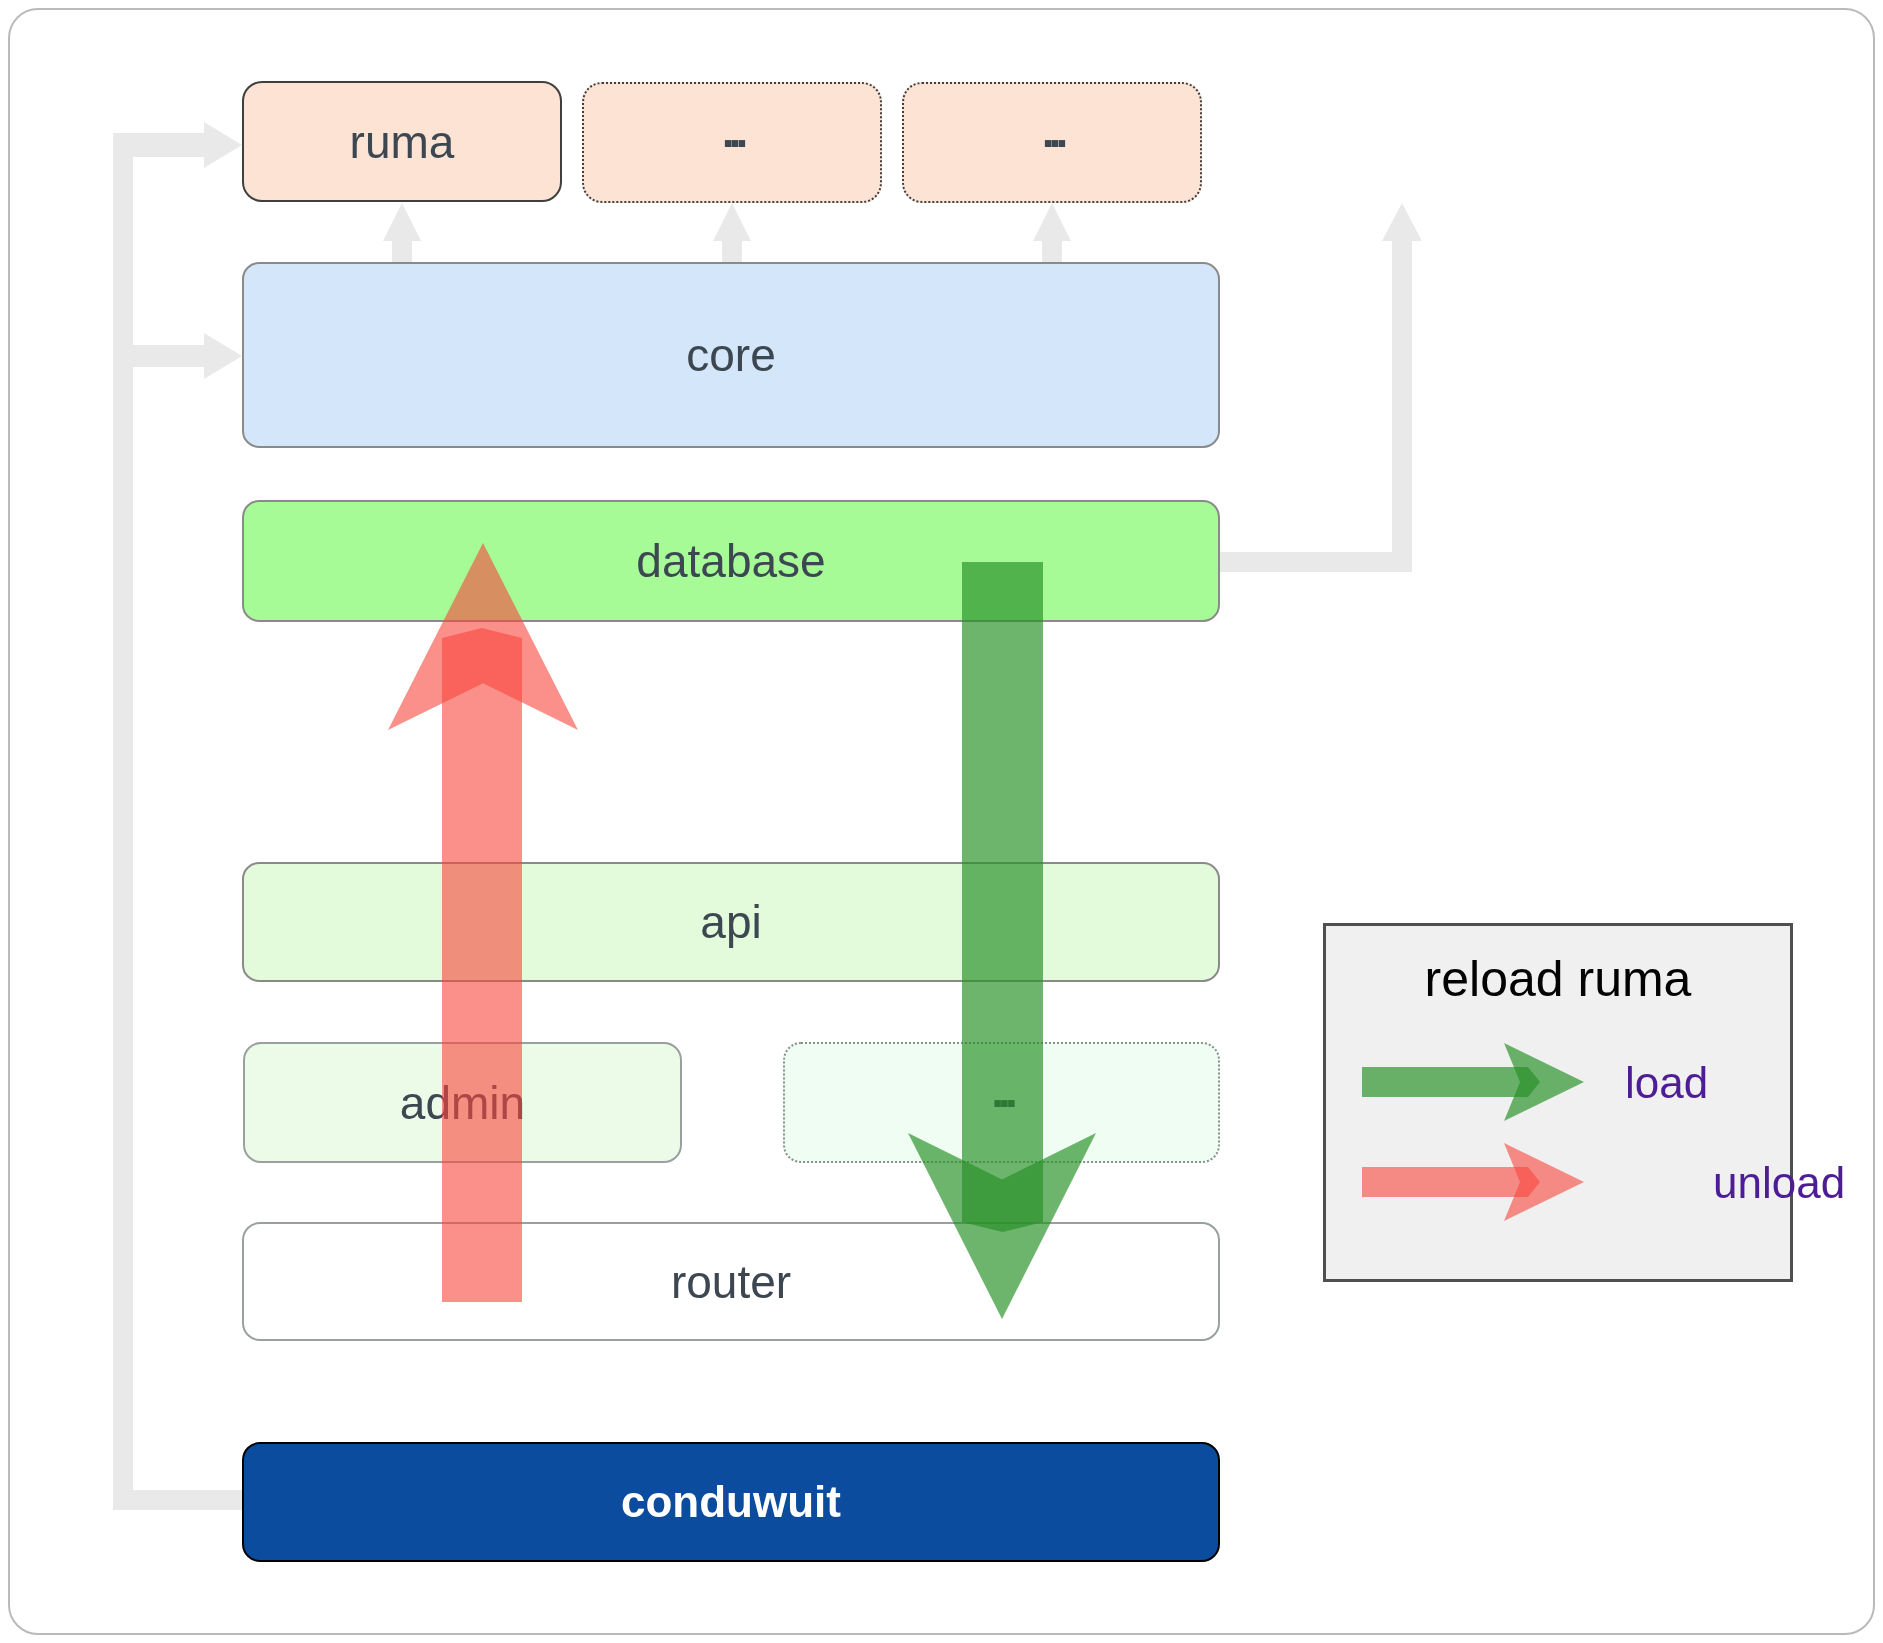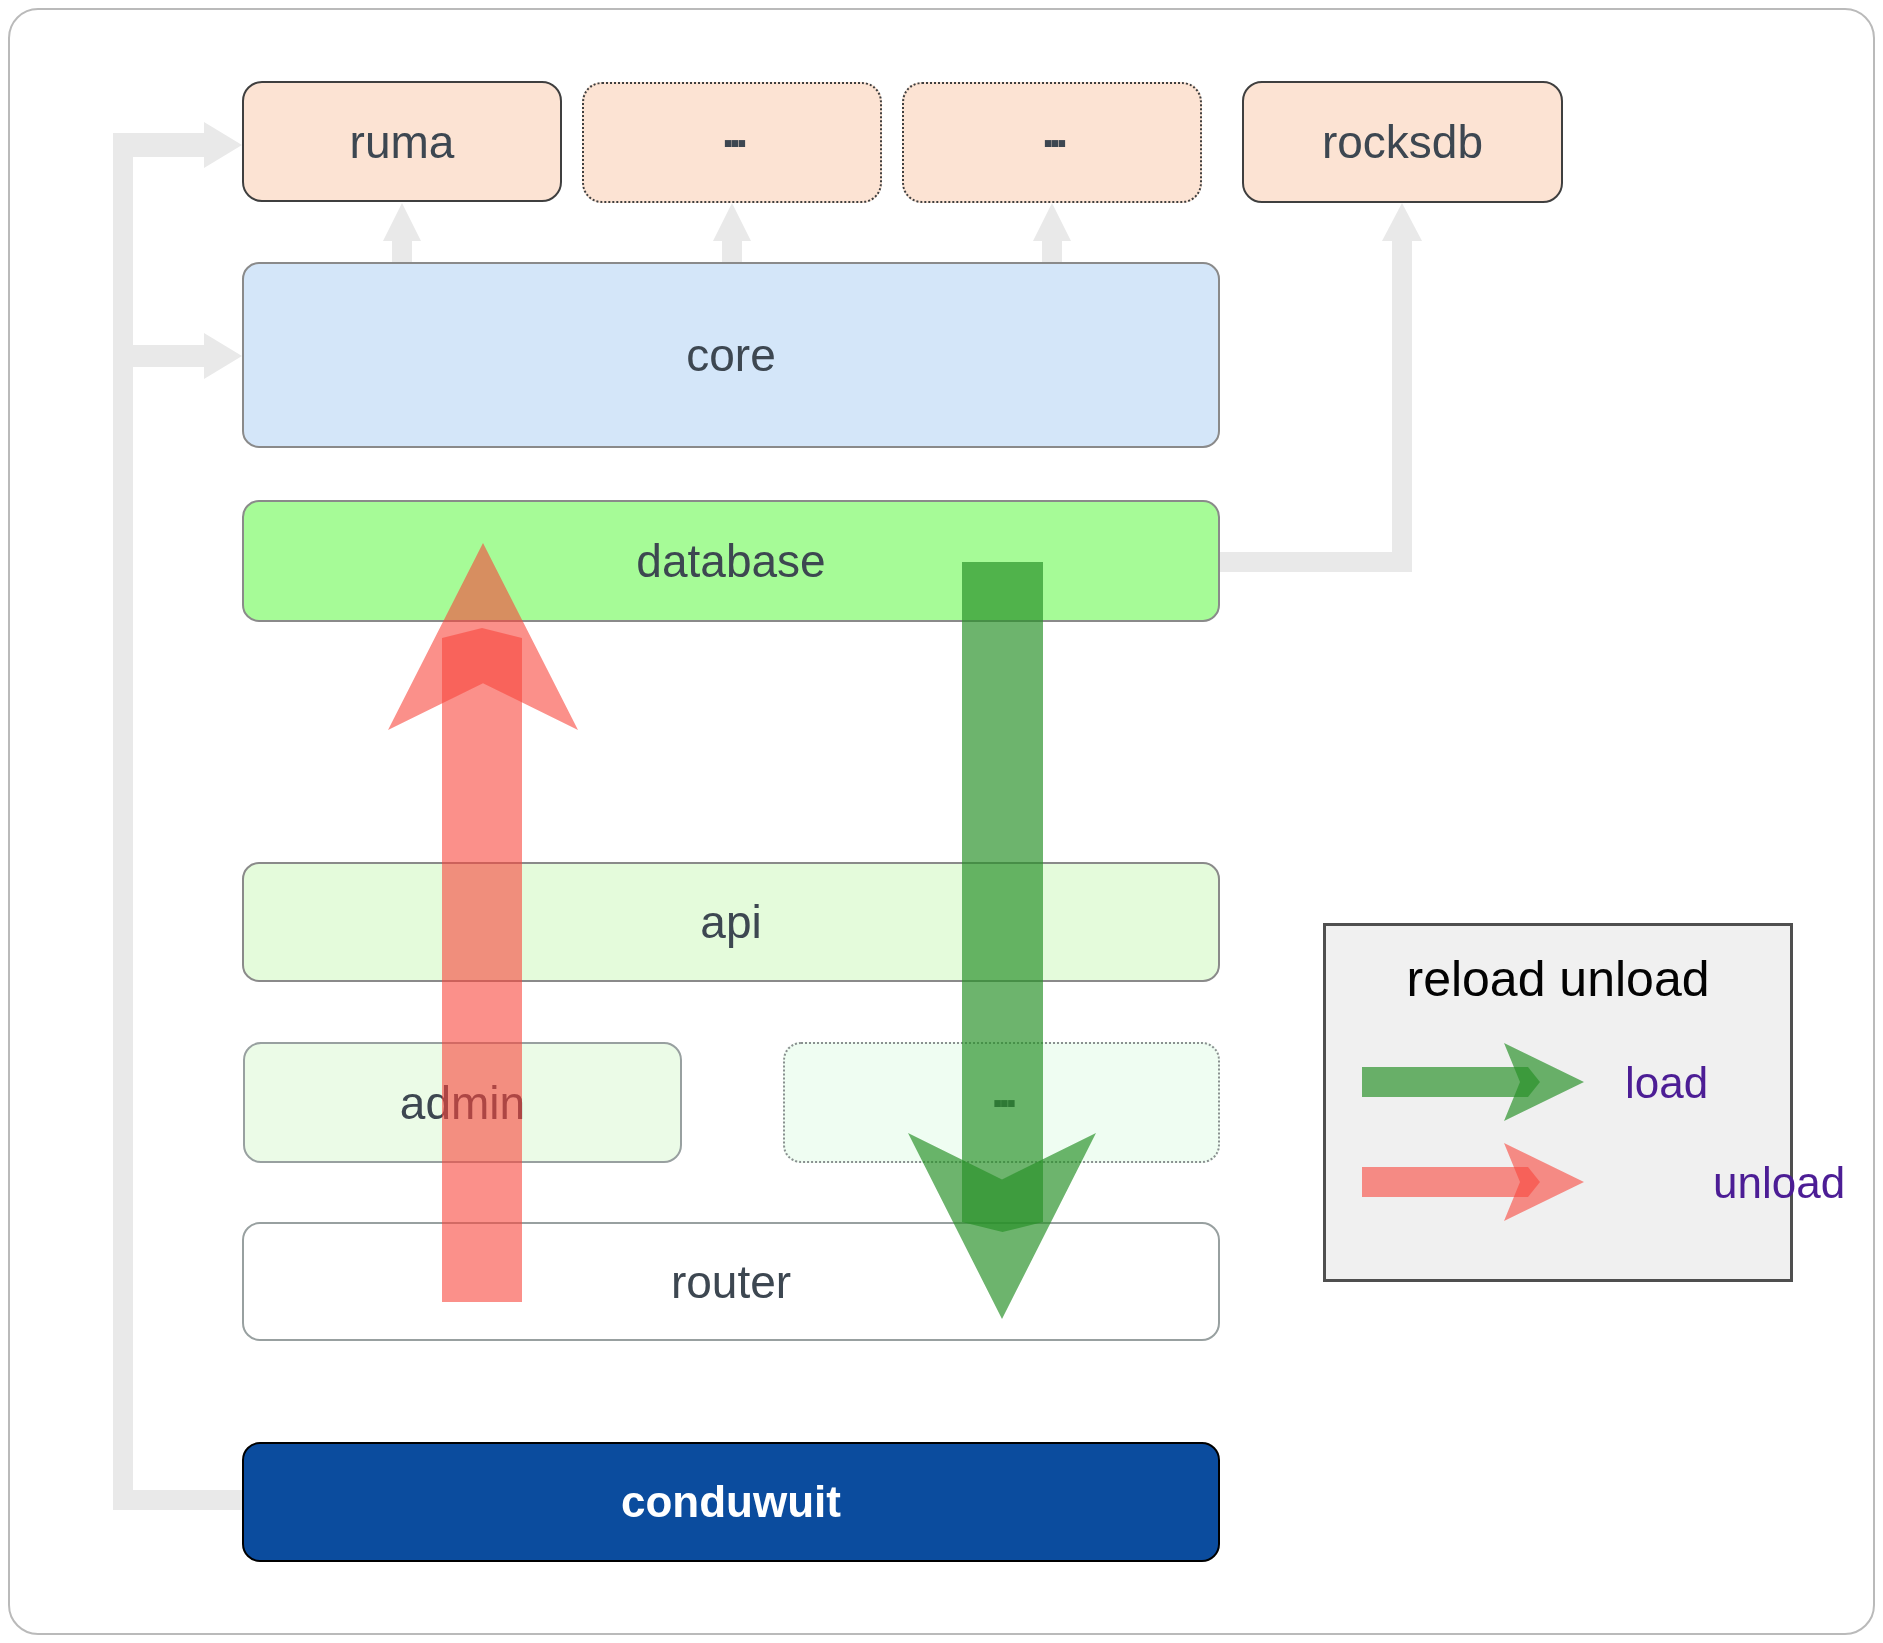"rocksdb" div.box { html: <div> <span>rocksdb</span> </div> -> none }
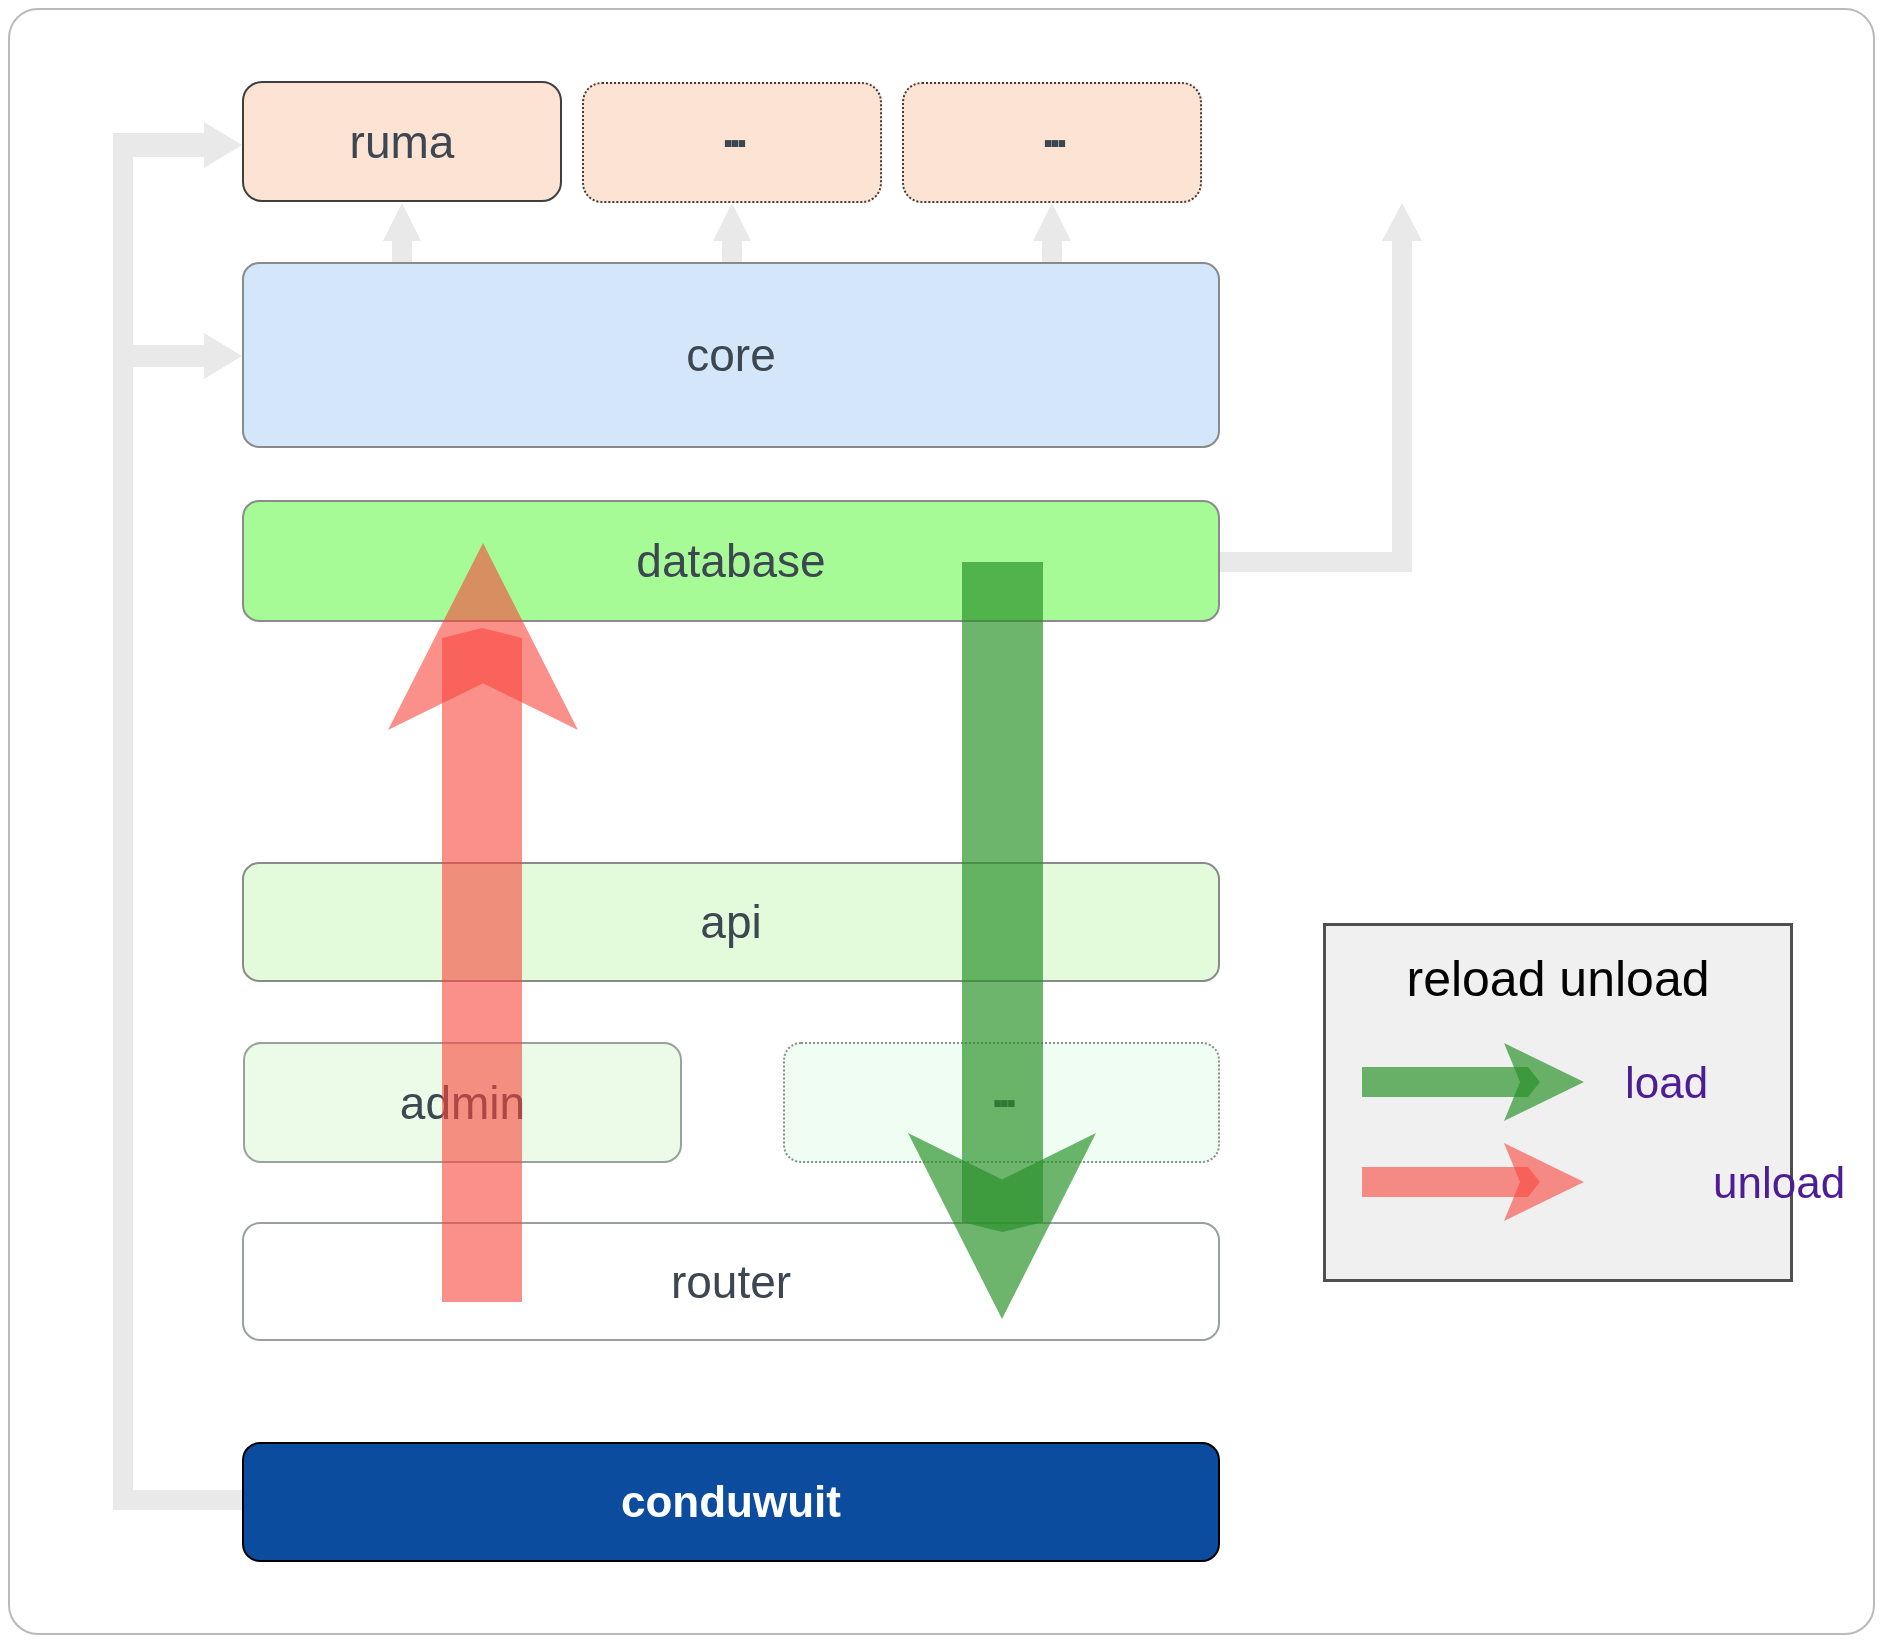"reload unload" div.legend-title { text: unload -> ruma }
